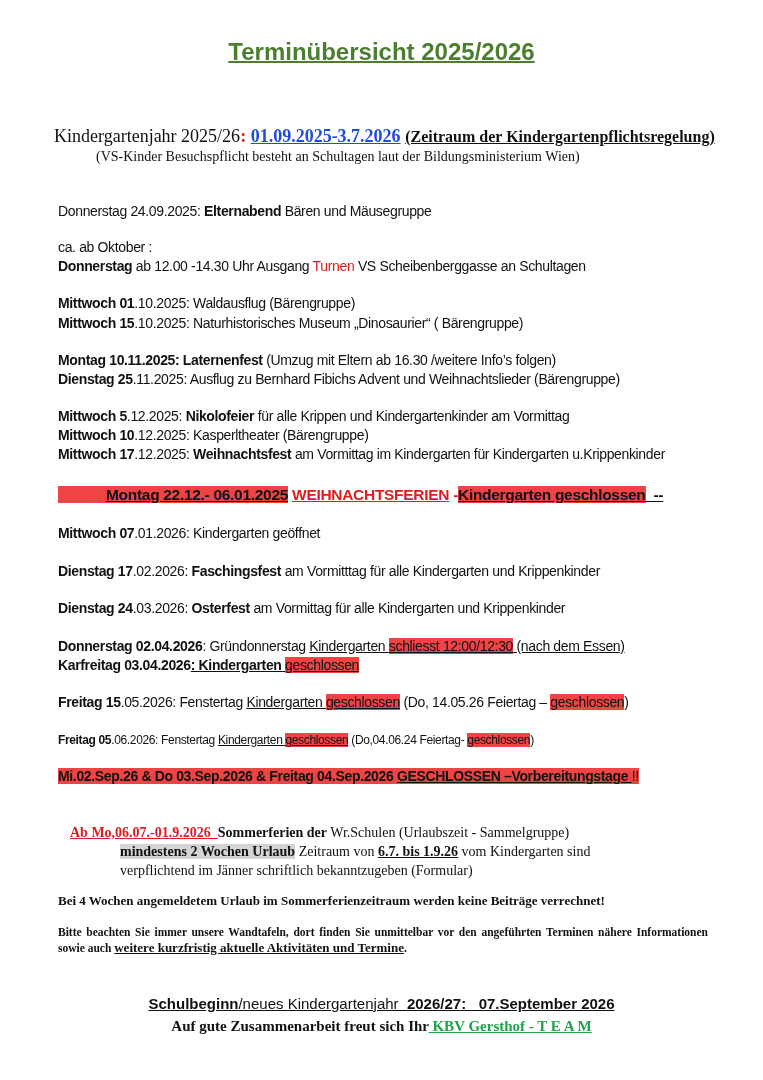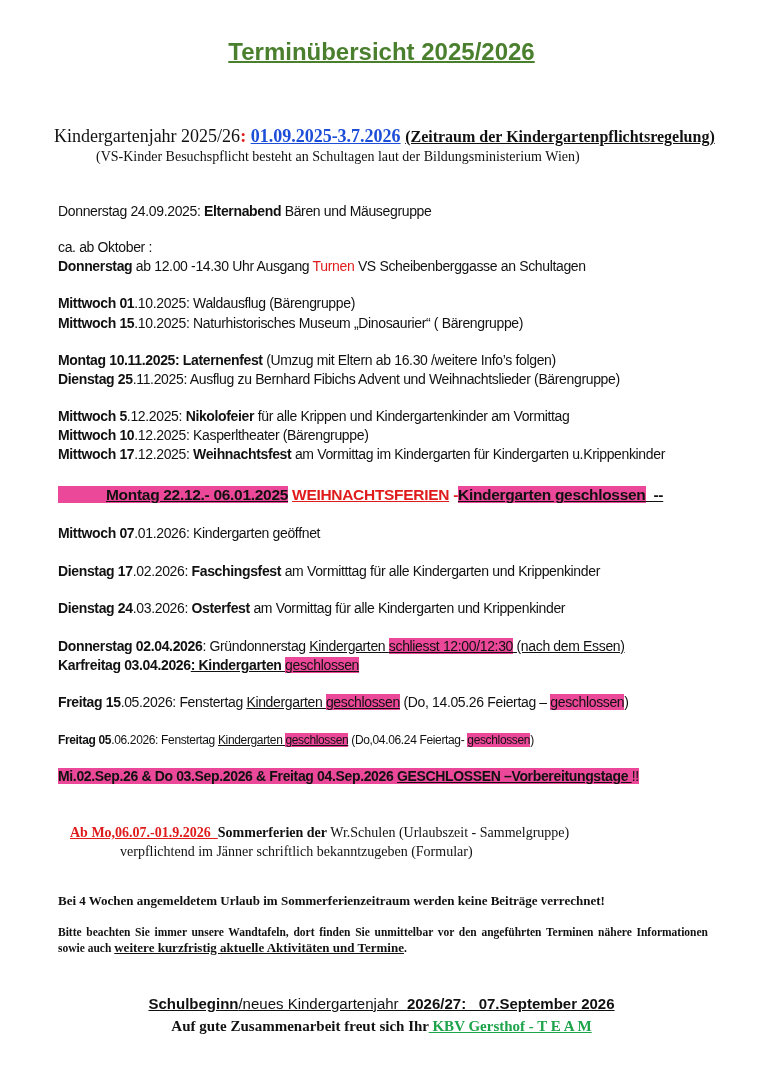"Montag 22.12.- 06.01.2025" .hl { background: #ec4899 -> #ef4444 }
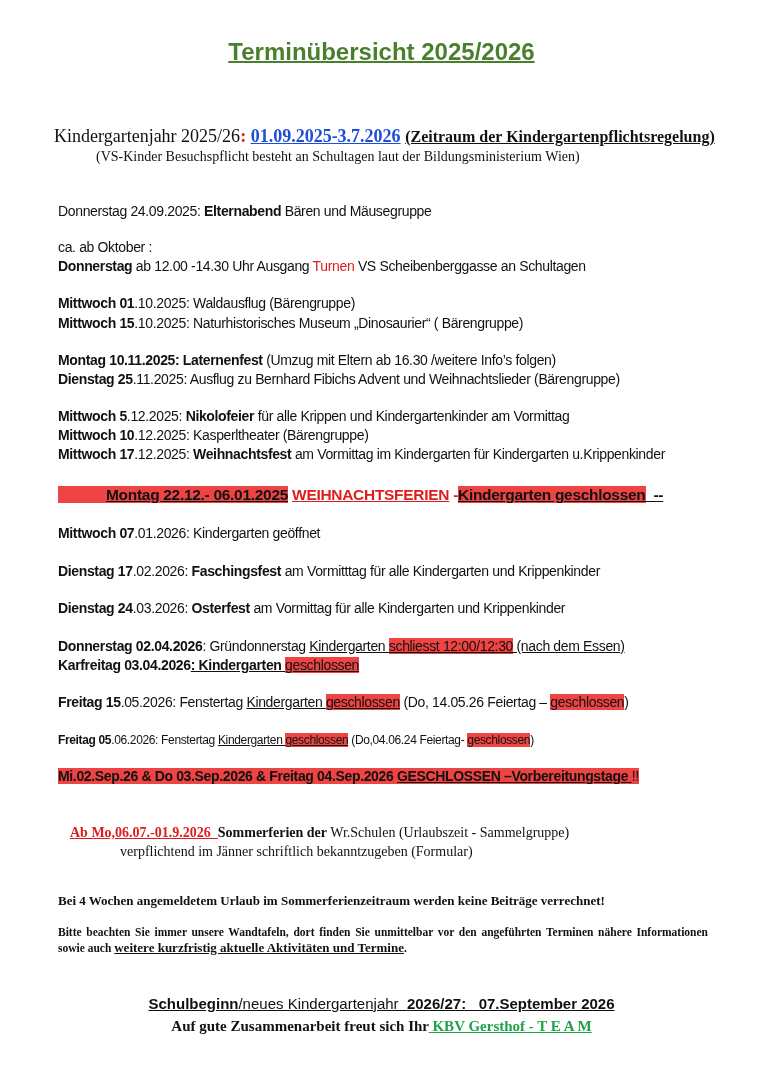"mindestens 2 Wochen Urlaub Zeitraum" div.l2 { html: none -> <div><b>mindestens 2 Wochen Urlaub</b><span> Zeitraum von </span><b>6.7. bis 1.9.26</b><span> vom Kindergarten sind</span></div> }
